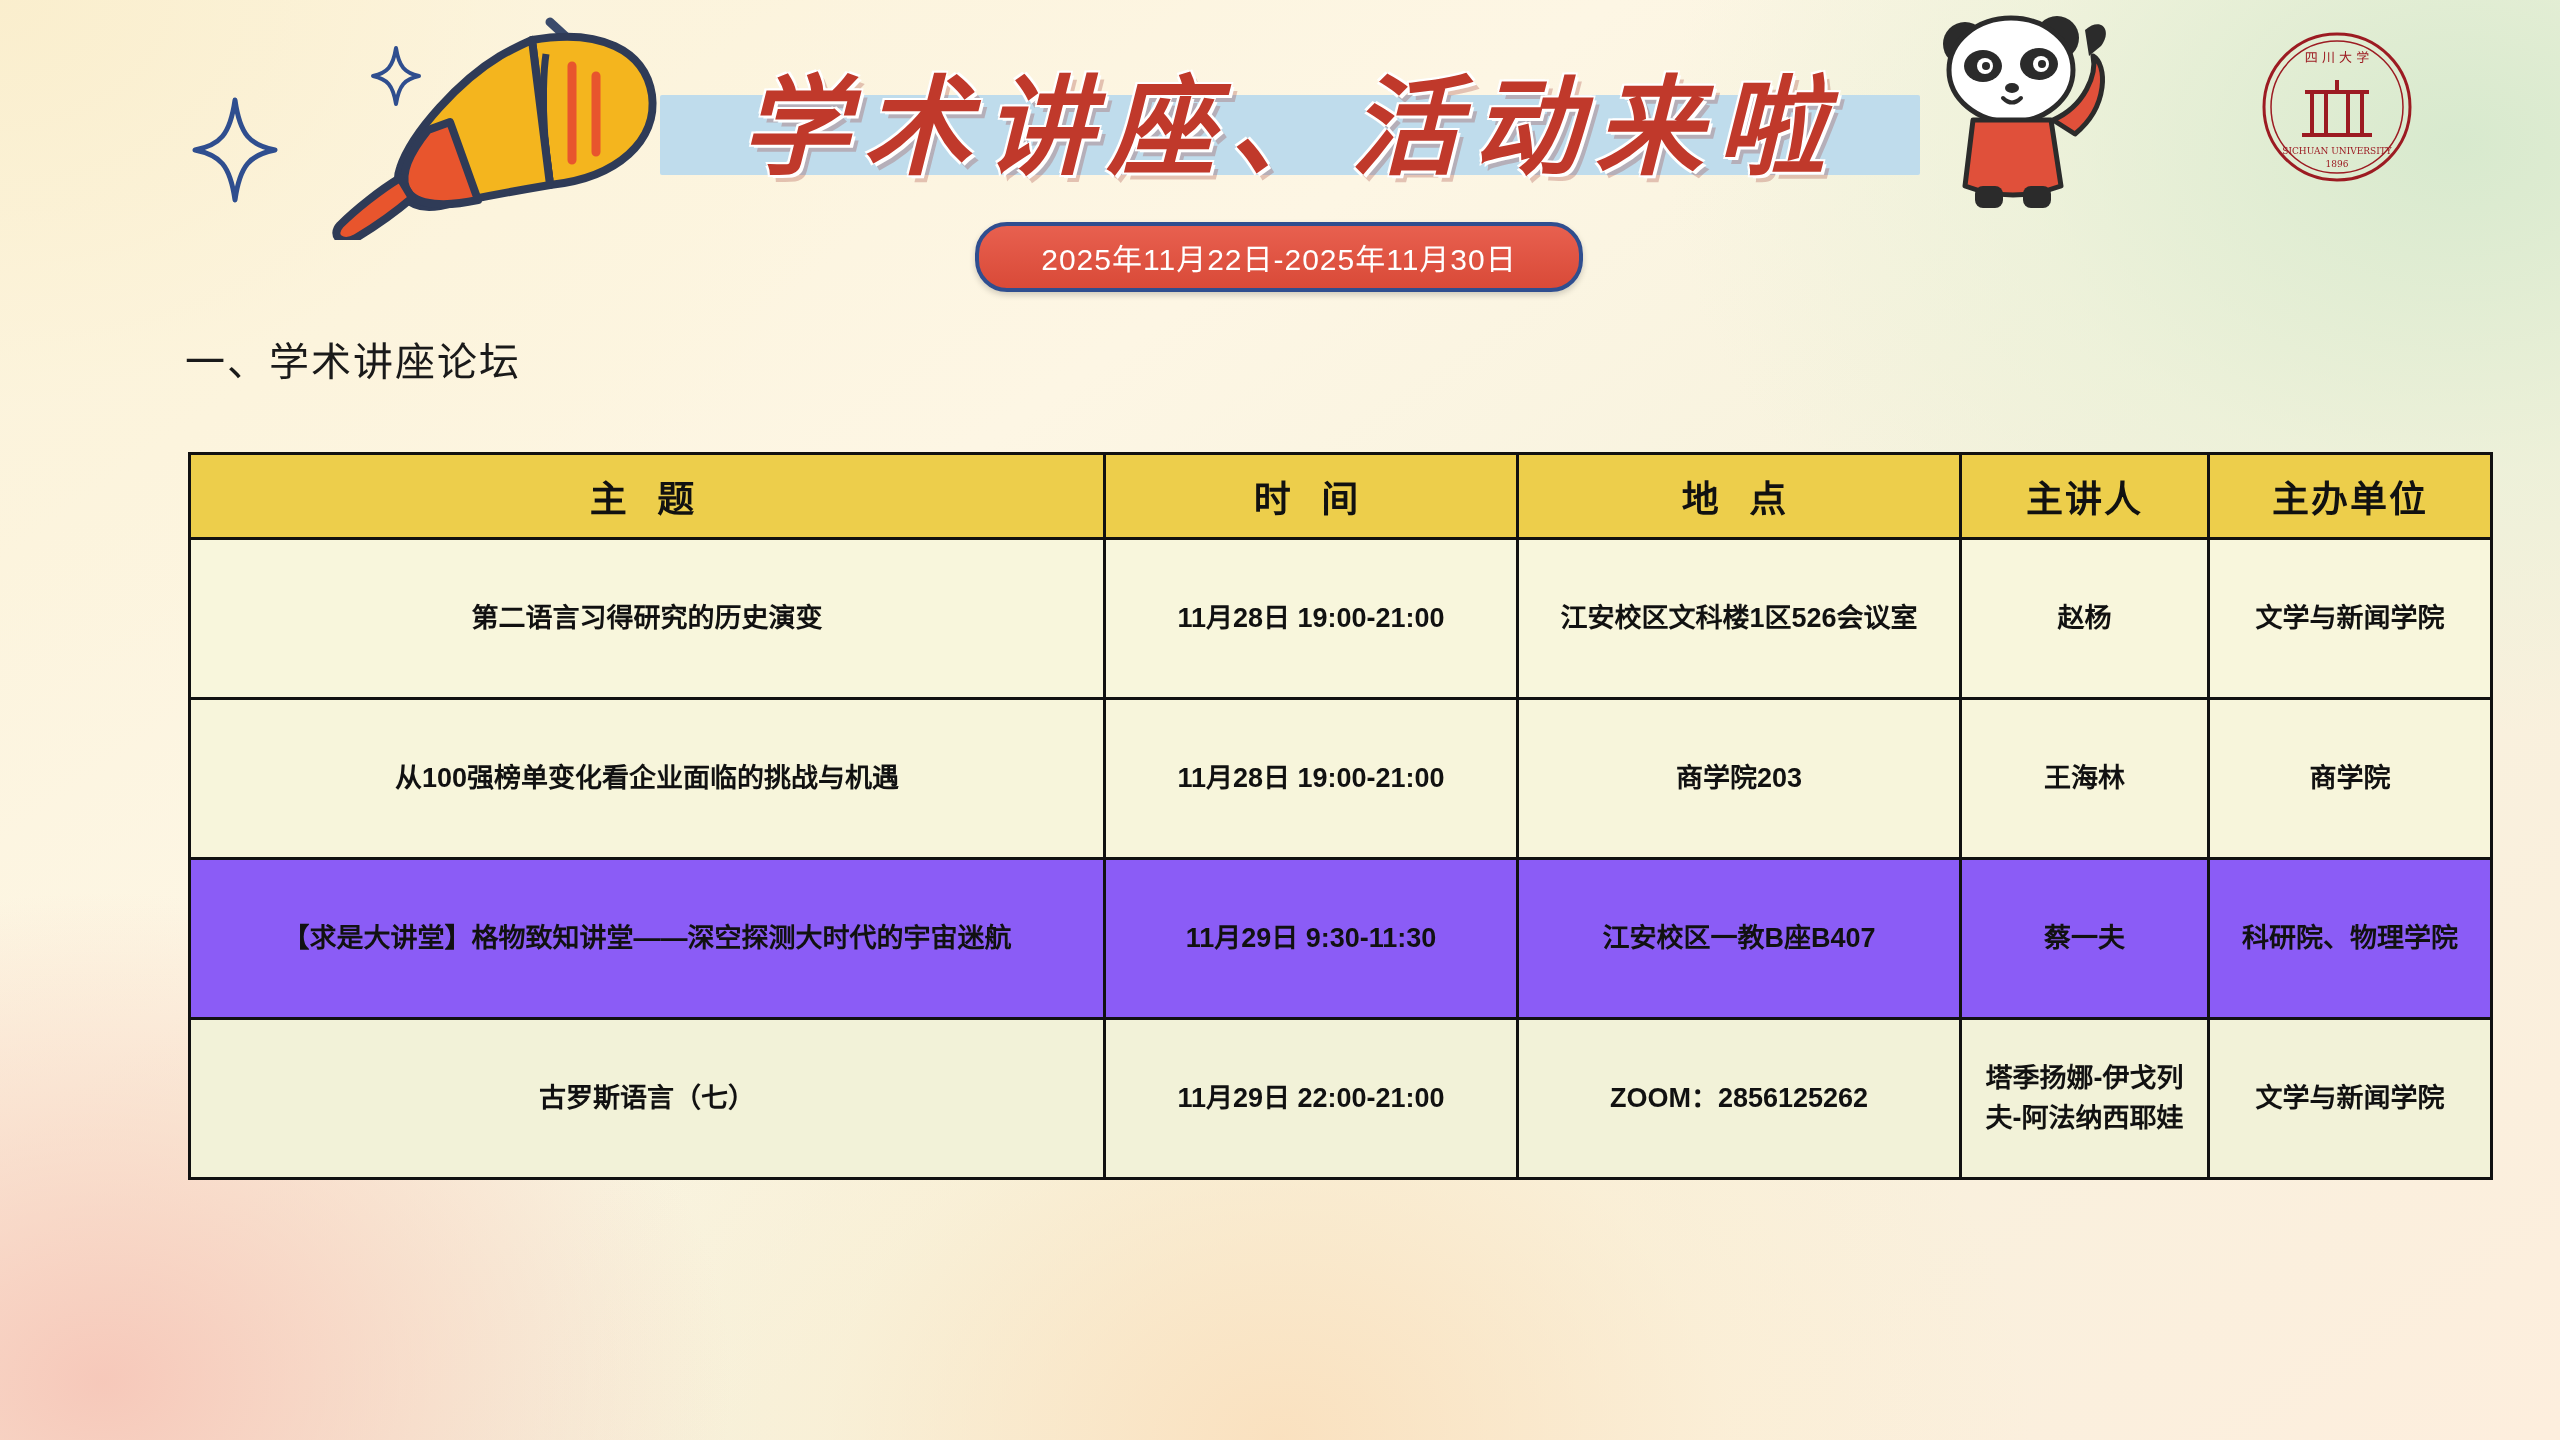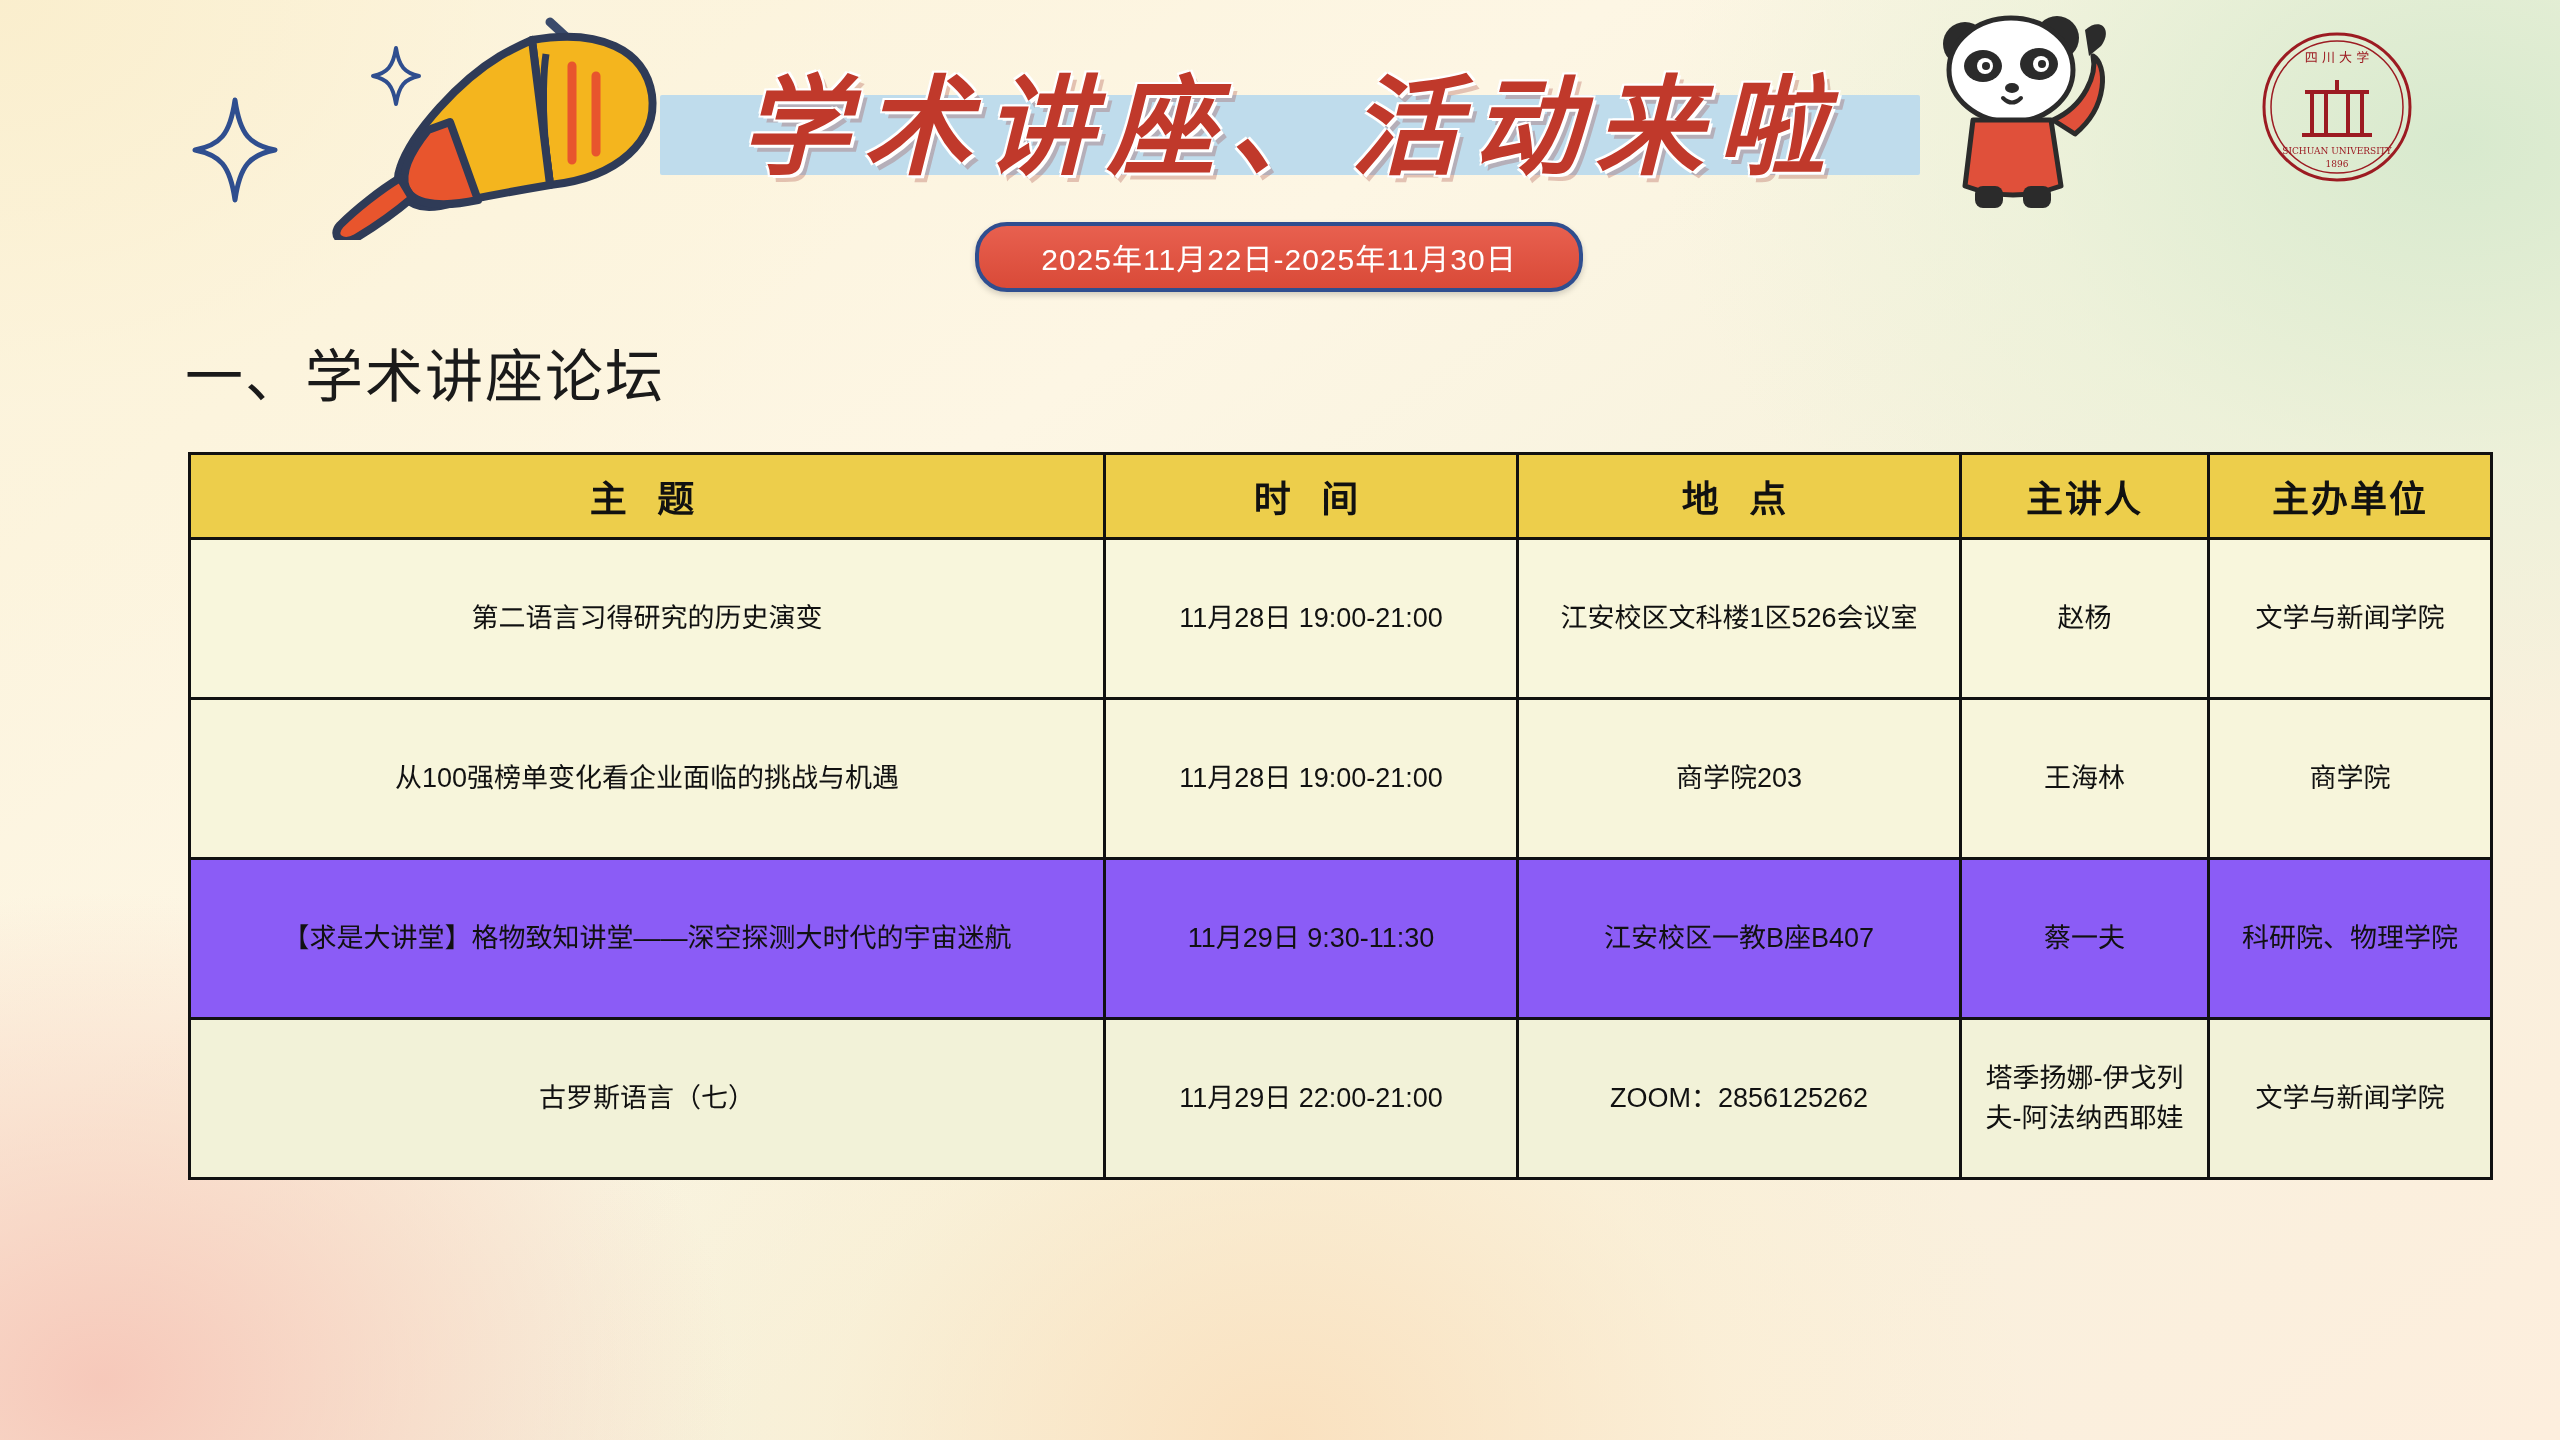"一、学术讲座论坛" .section-heading { font-size: 58px -> 40px }
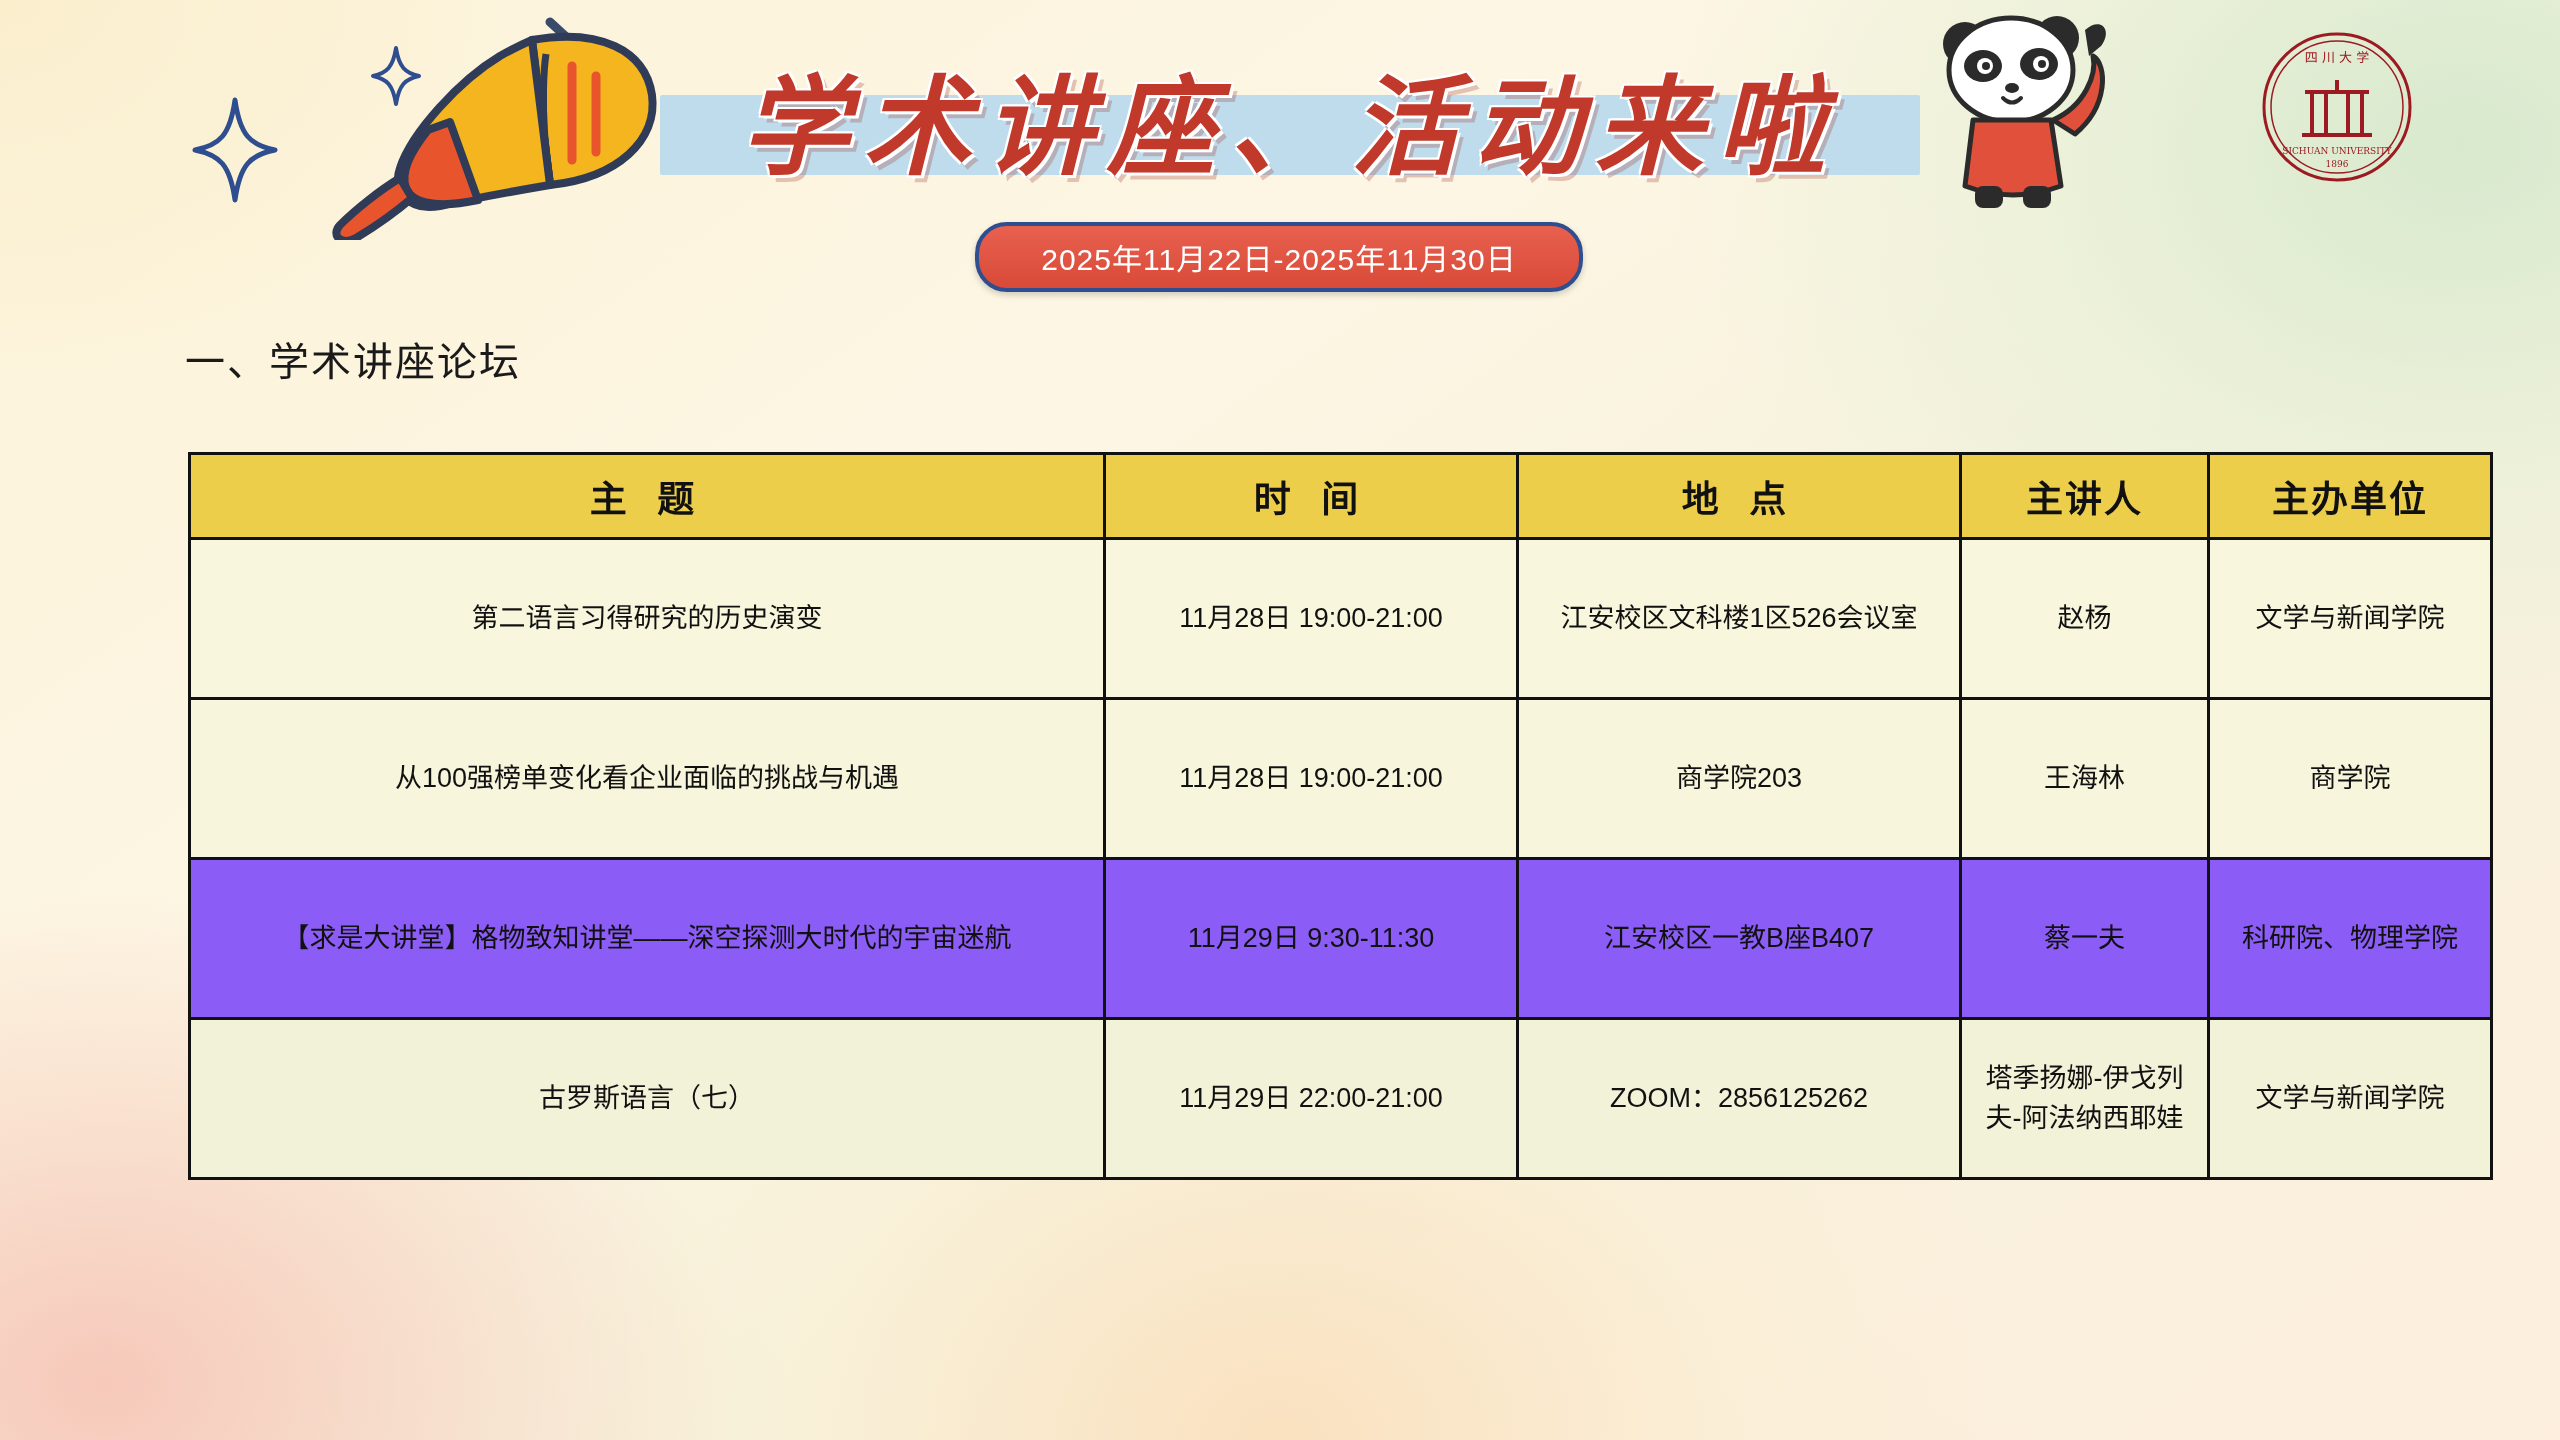"第二语言习得研究的历史演变" table.schedule tbody td { font-weight: normal -> bold }
